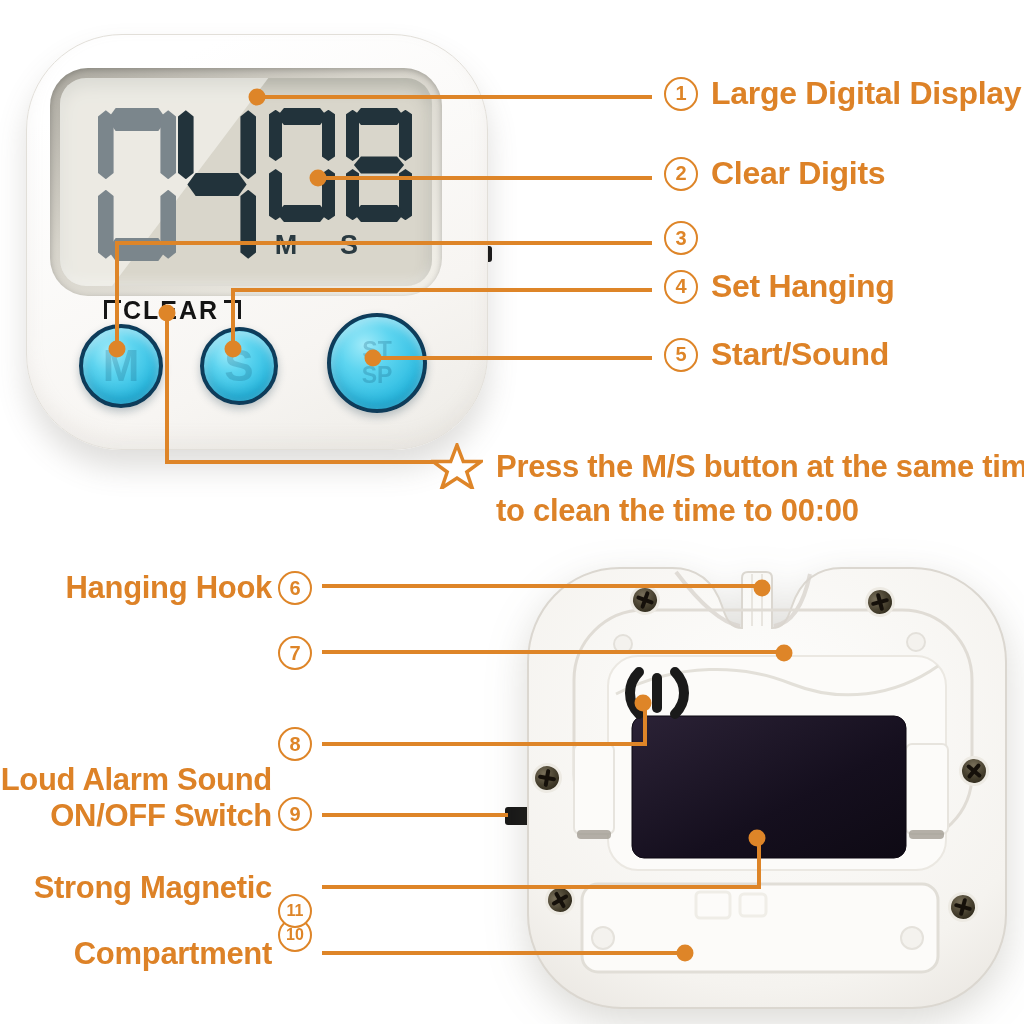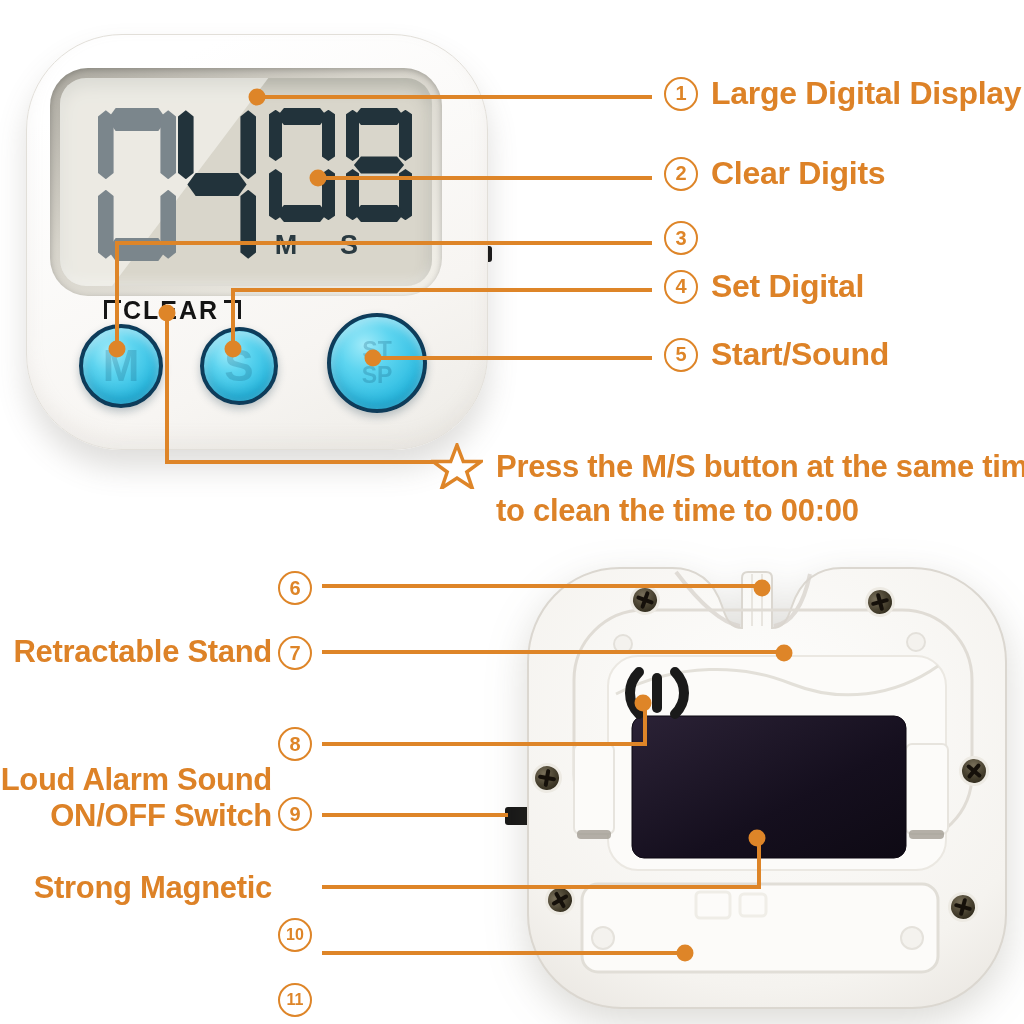"Set Digital" span.ltext { text: Digital -> Hanging }
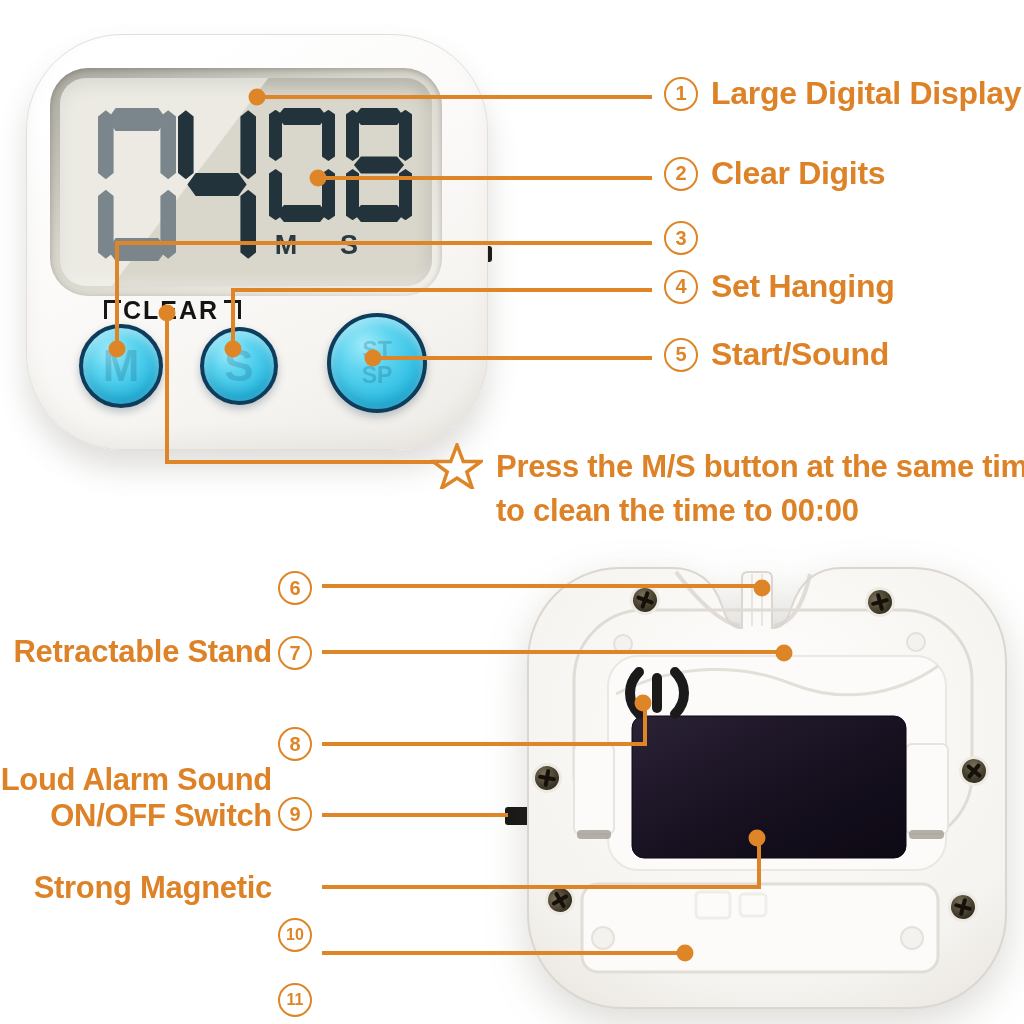"Hanging Hook" div.llabel { html: none -> <div>Hanging Hook</div> }
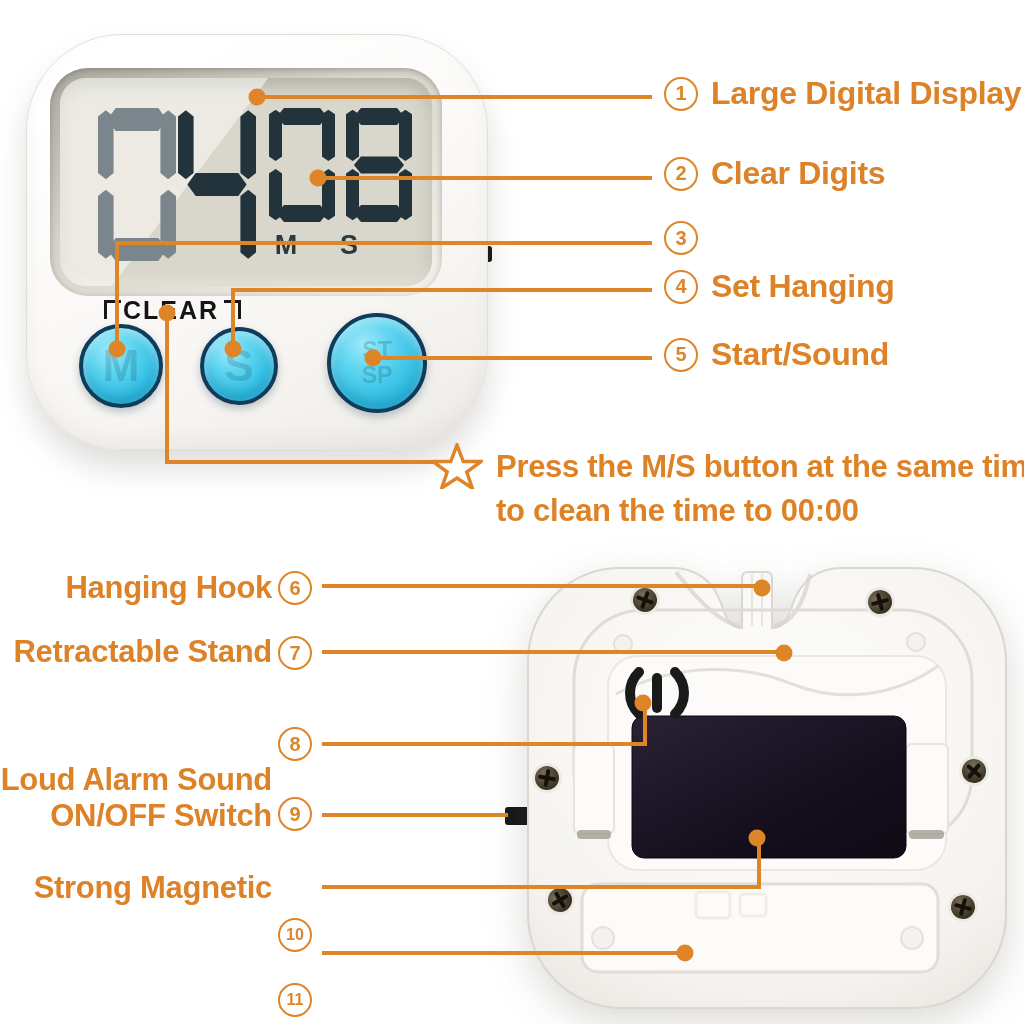"Retractable Stand" div.llabel { html: <div>Retractable Stand</div> -> none }
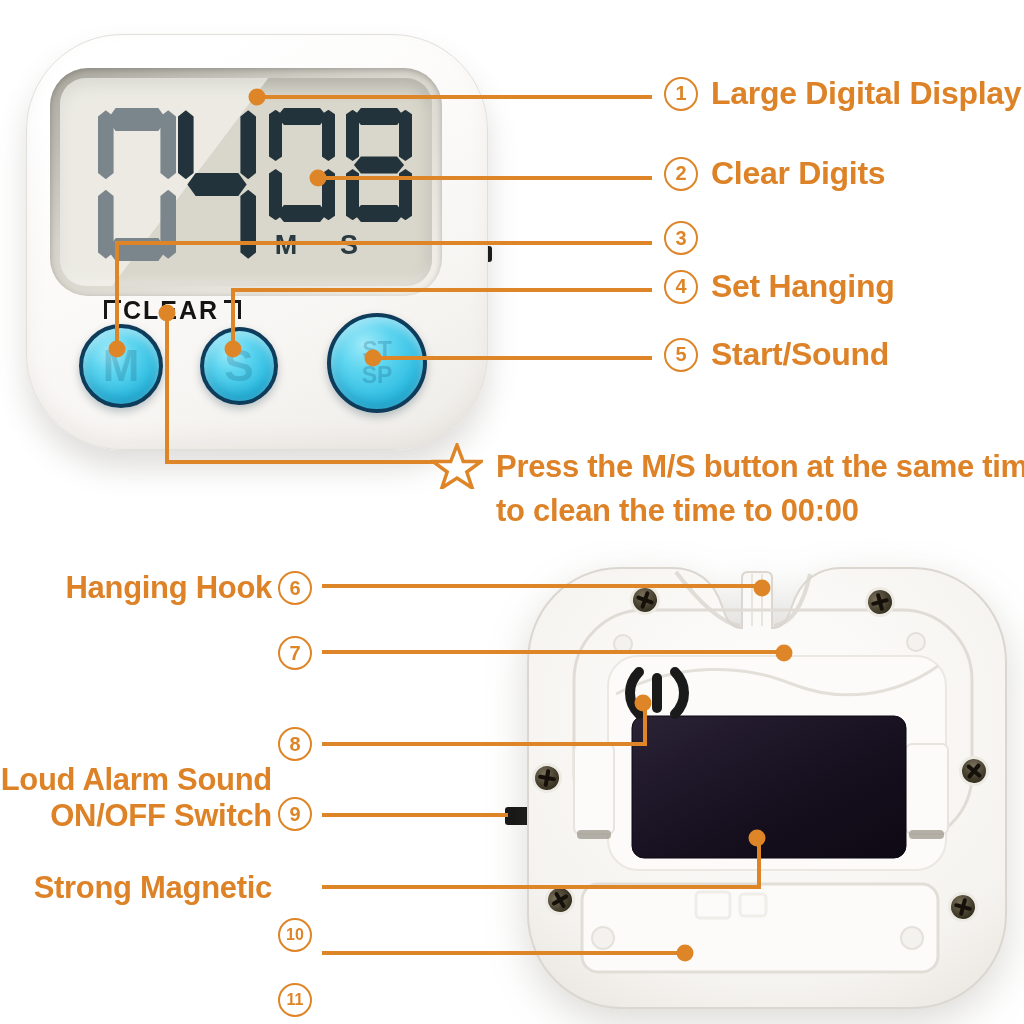"11" div.cnumL { top: 983px -> 894px }
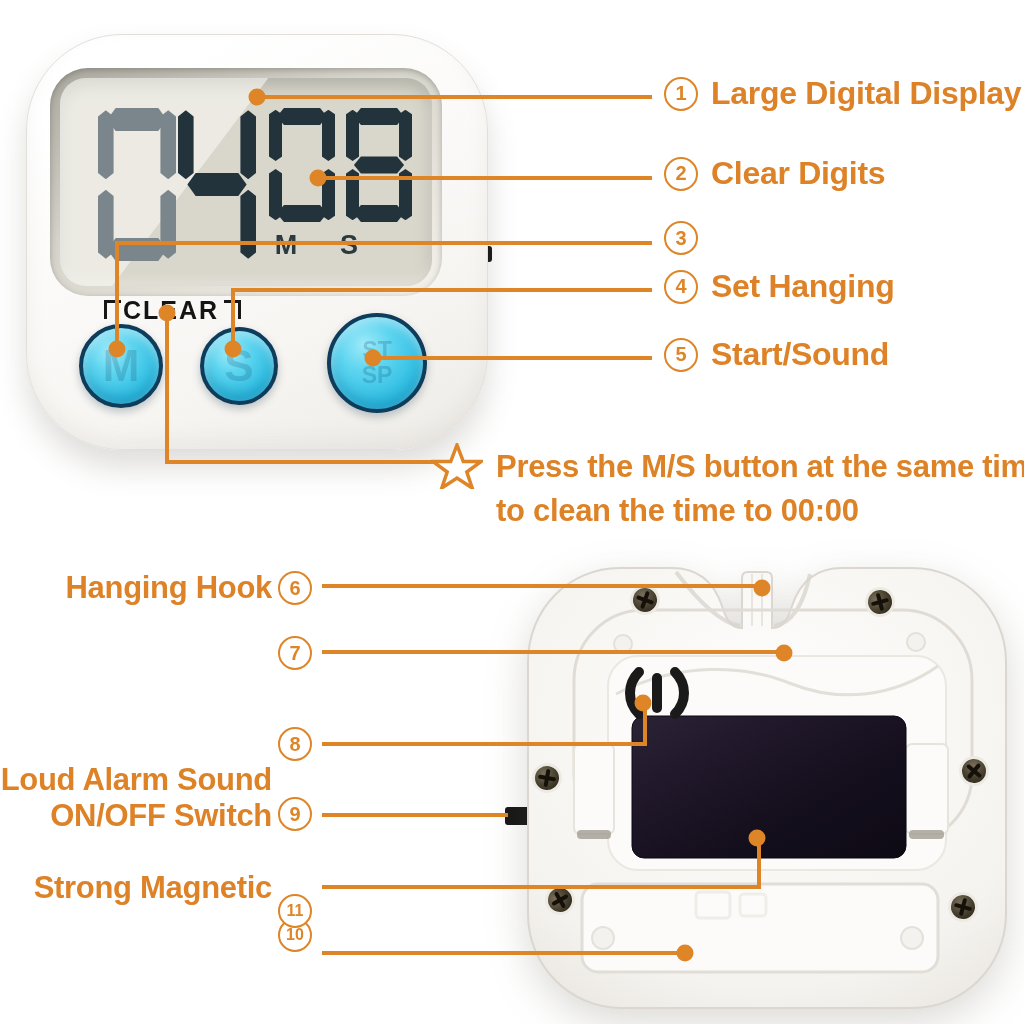"Compartment" div { html: none -> <div>Compartment</div> }
